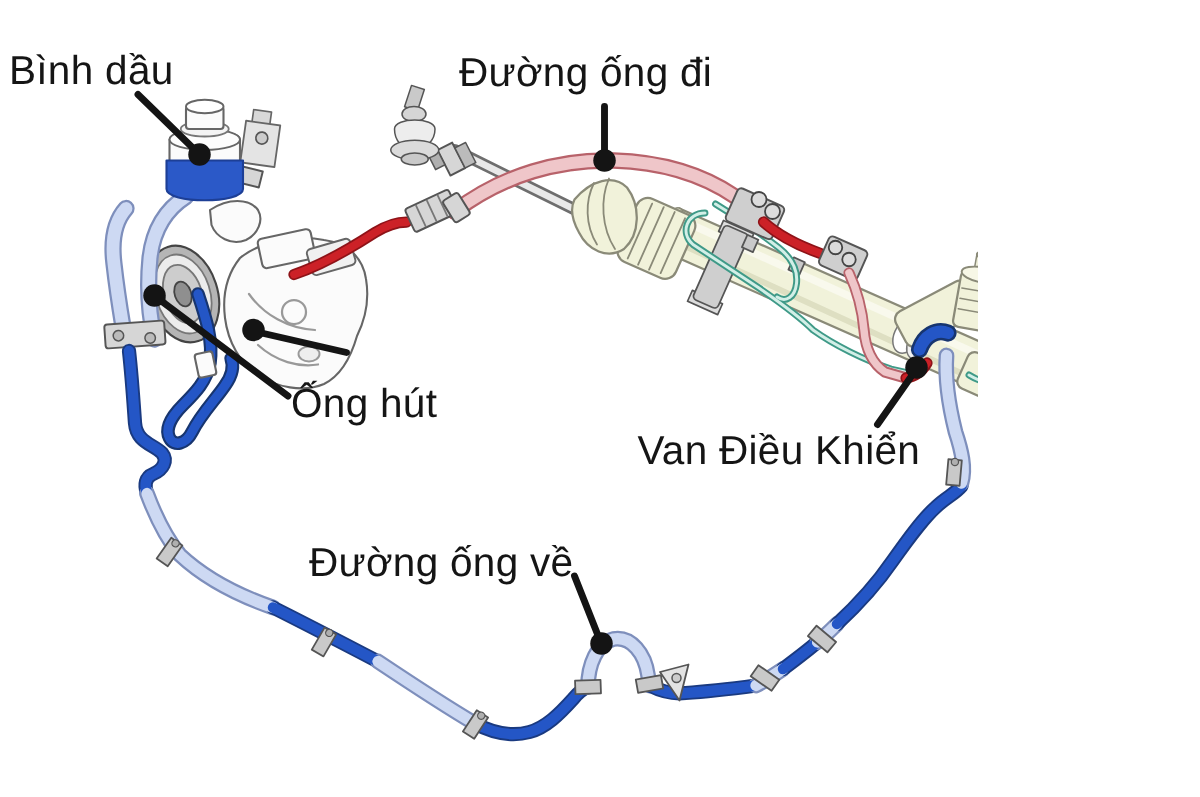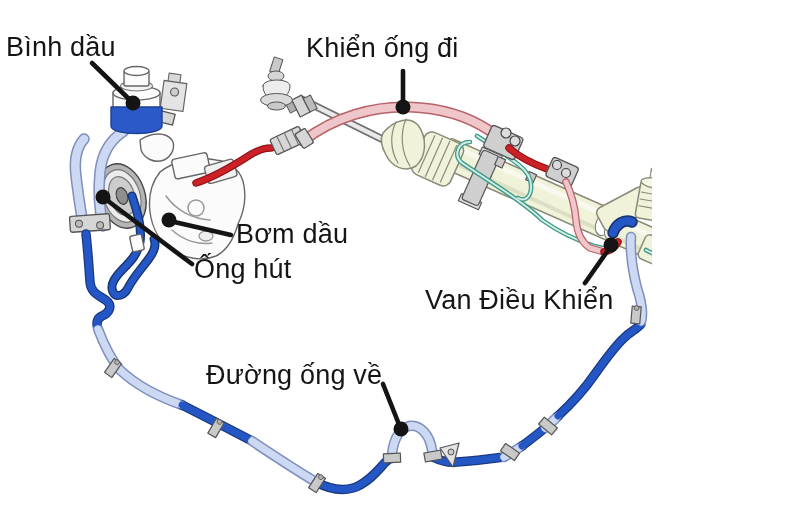"Khiển ống đi" div.lbl { text: Khiển -> Đường }
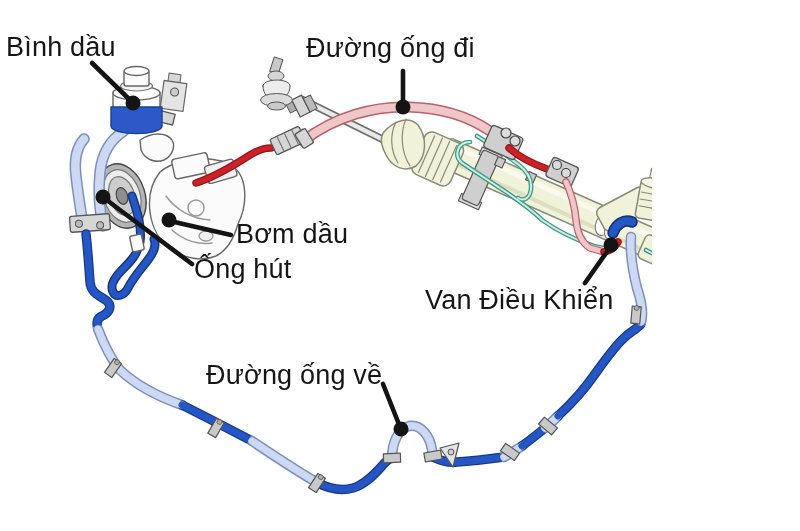"Bơm dầu" div.lbl { html: <div>Bơm dầu</div> -> none }
